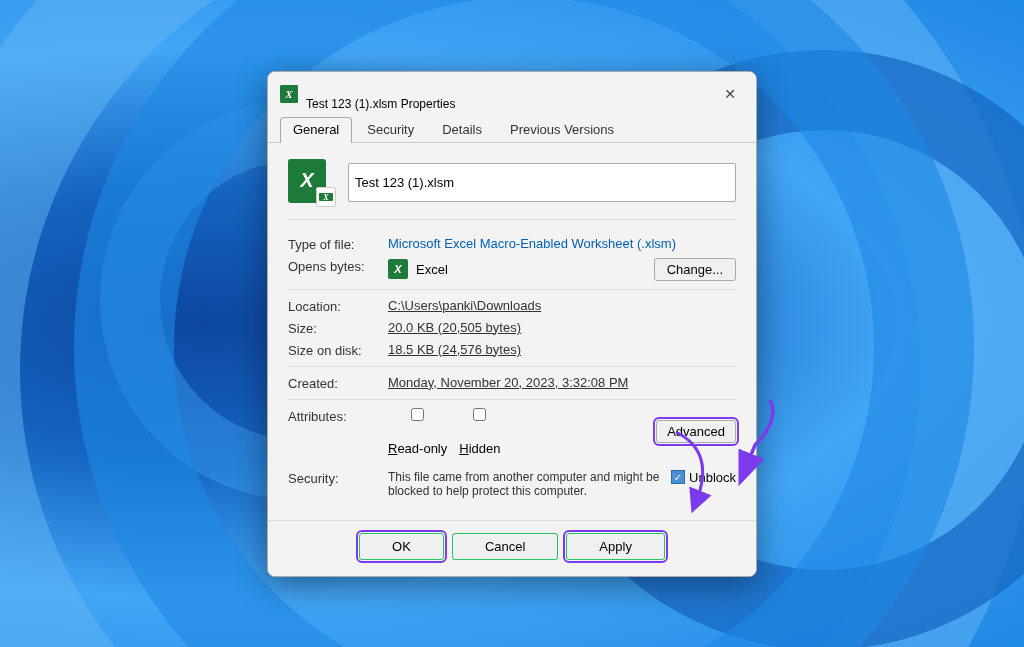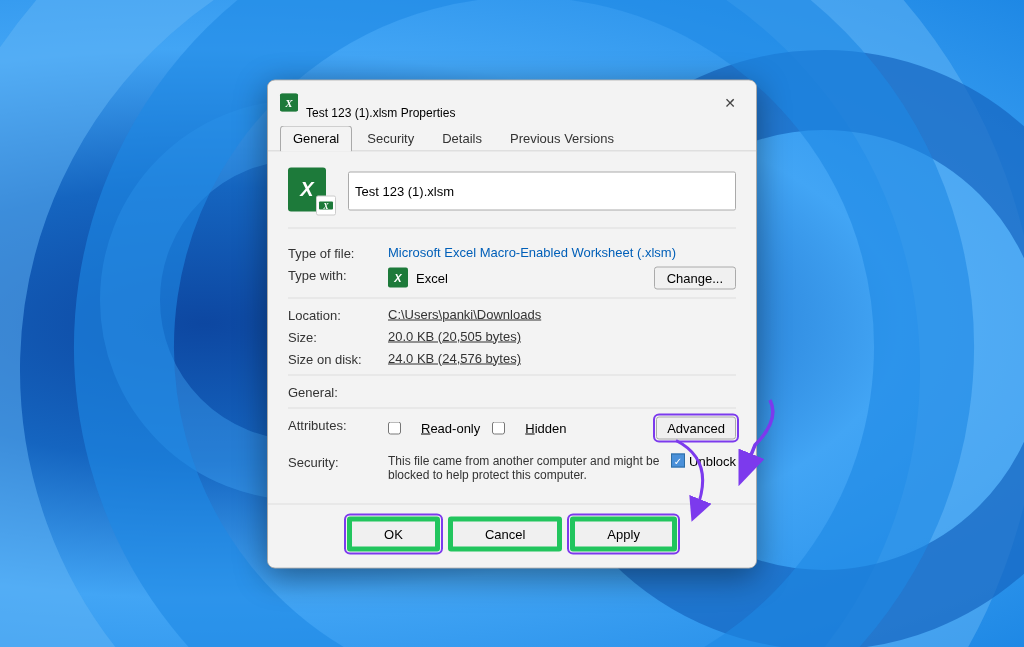"Type with:" span.prop-label { text: Type with -> Opens bytes }
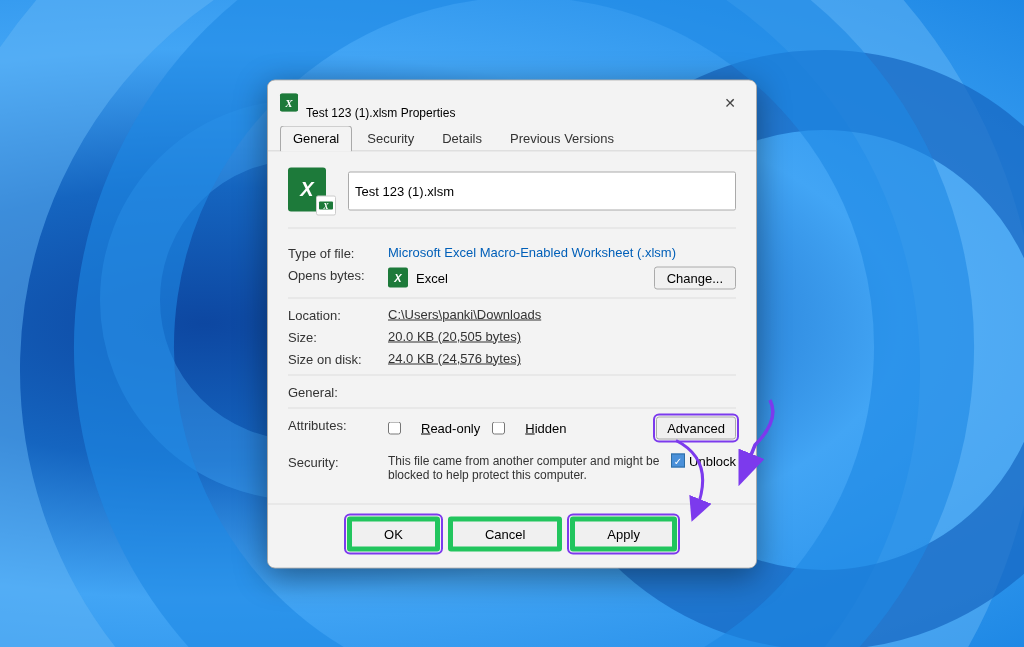"24.0 KB (24,576 bytes)" span.prop-value { text: 24.0 -> 18.5 }
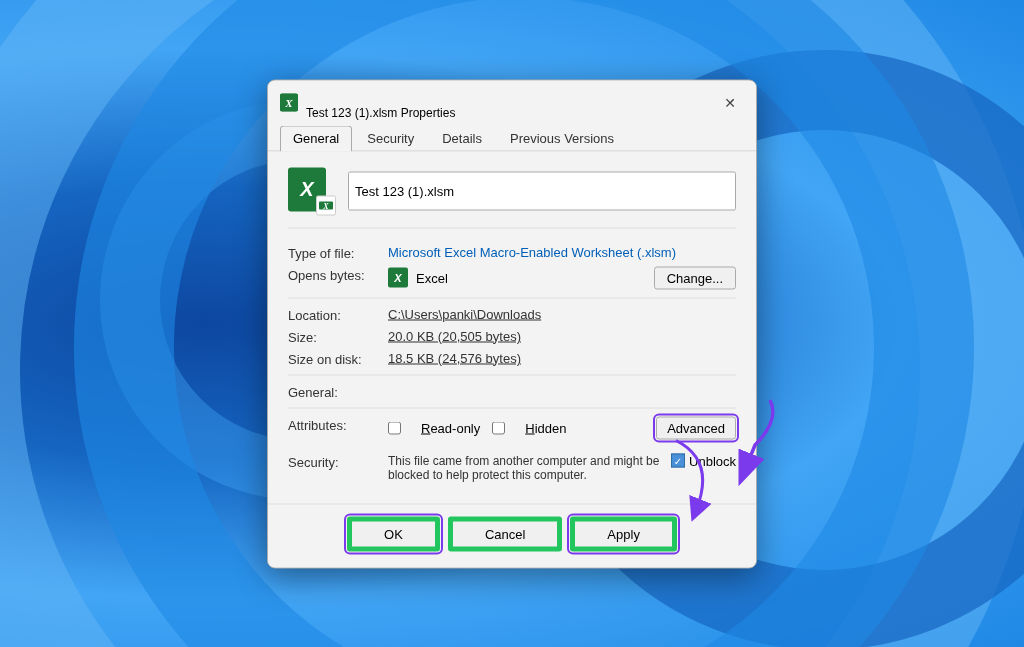"General:" span.prop-label { text: General -> Created }
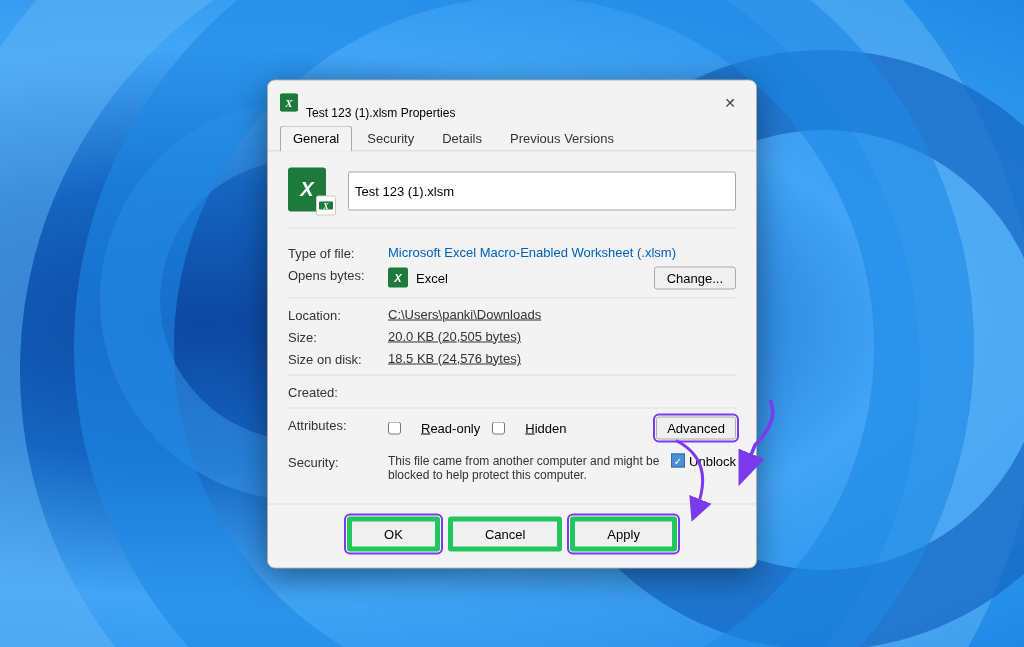"Monday, November 20, 2023, 3:32:08" span.prop-value { html: none -> <span>Monday, November 20, 2023, 3:32:08 PM</span> }
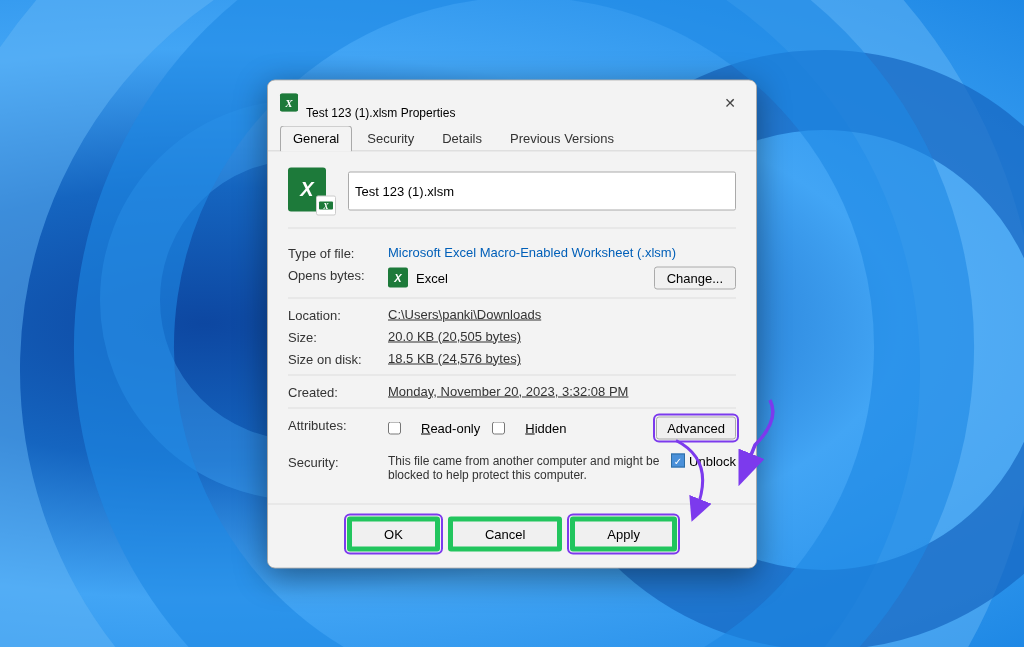"Read-only" .checkbox-label { flex-direction: none -> column }
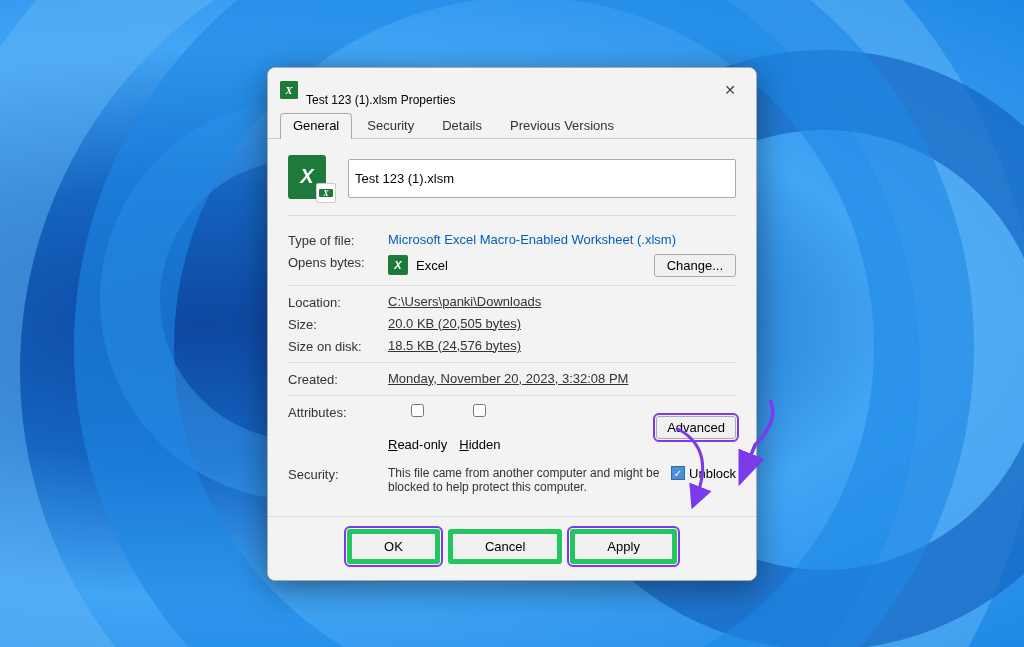"OK" .footer-btn { border: 5px solid #22c55e -> 1px solid #22c55e }
